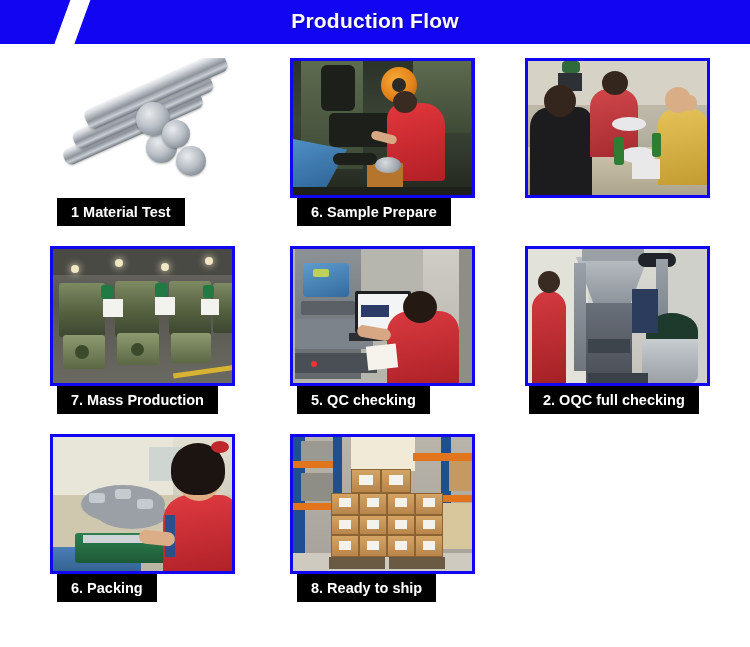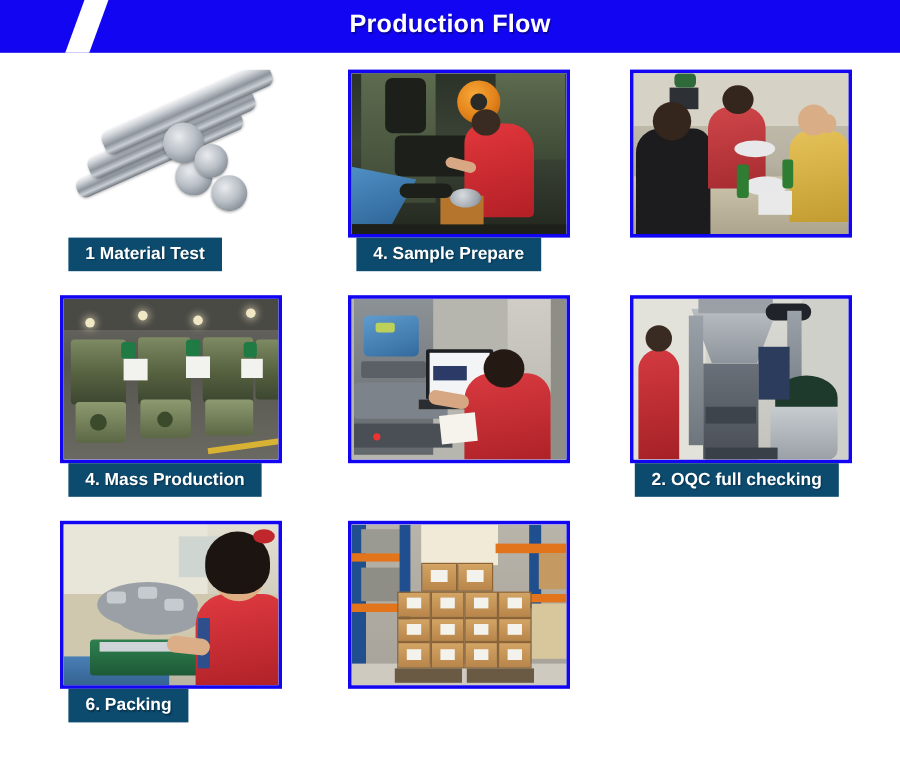"1 Material Test" .caption { background: #0c4a6e -> #000000; text-align: right -> left }
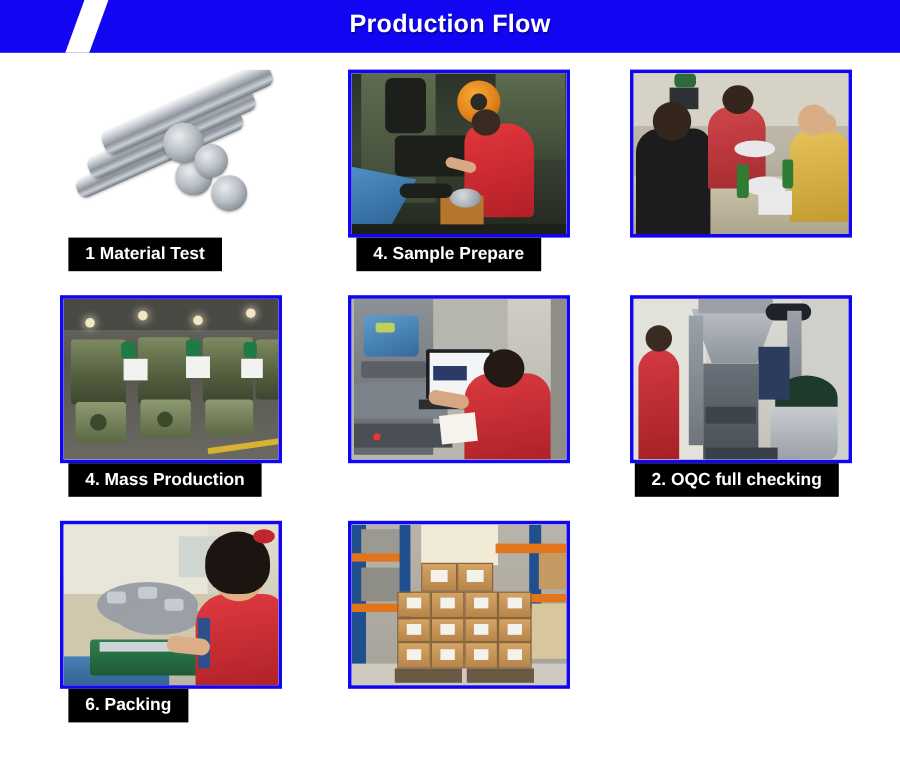"4. Sample Prepare" div.caption { text: 4 -> 6 }
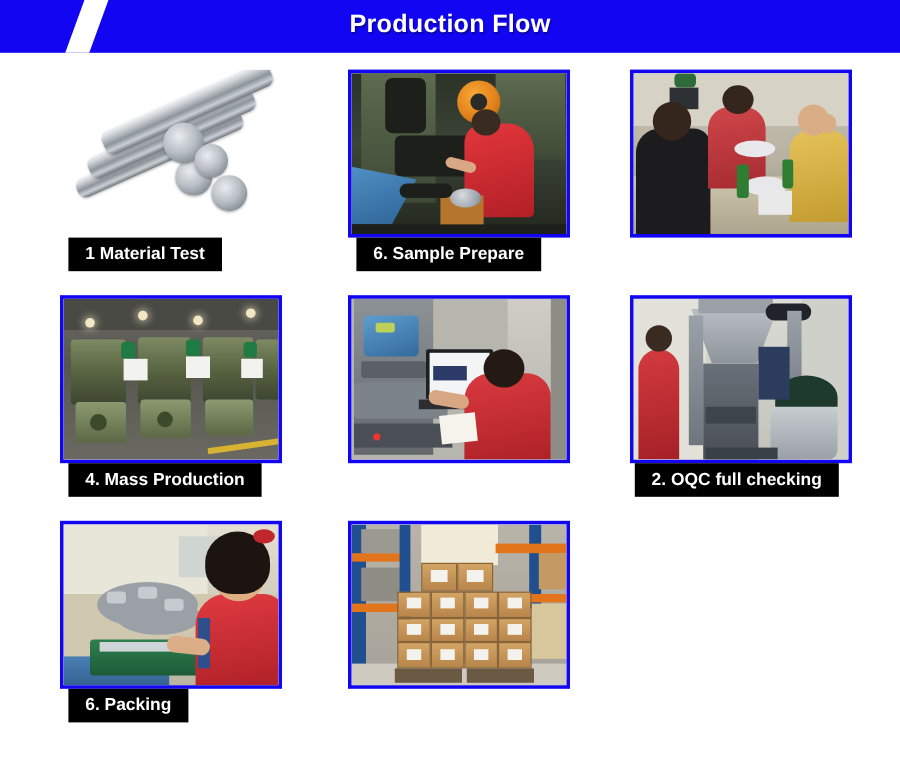"4. Mass Production" div.caption { text: 4 -> 7 }
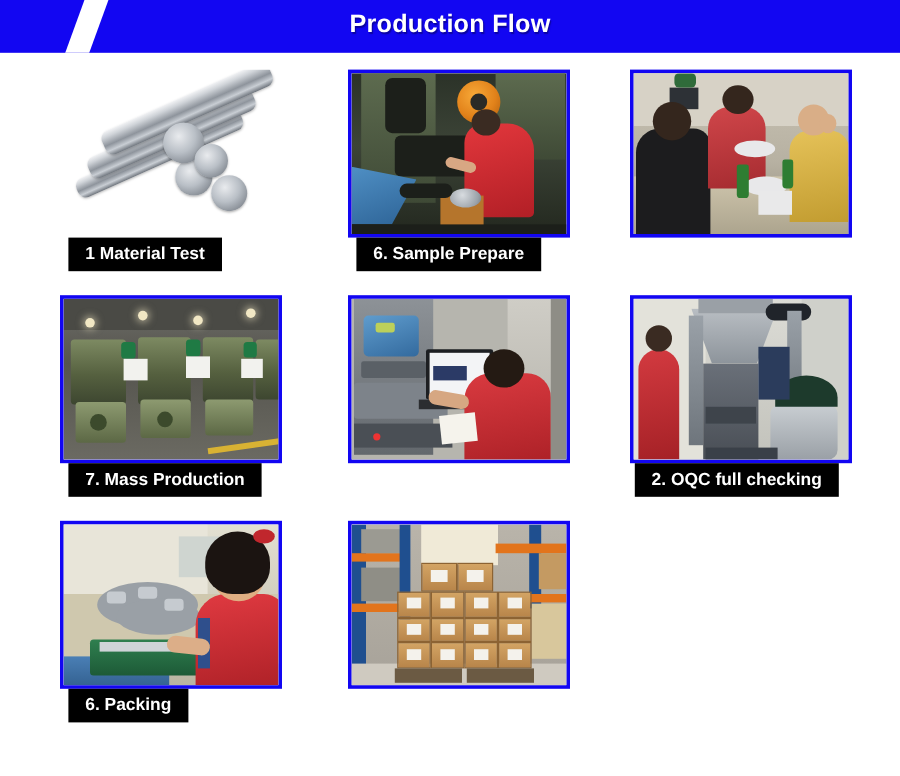"5. QC checking" div.caption { html: none -> <div>5. QC checking</div> }
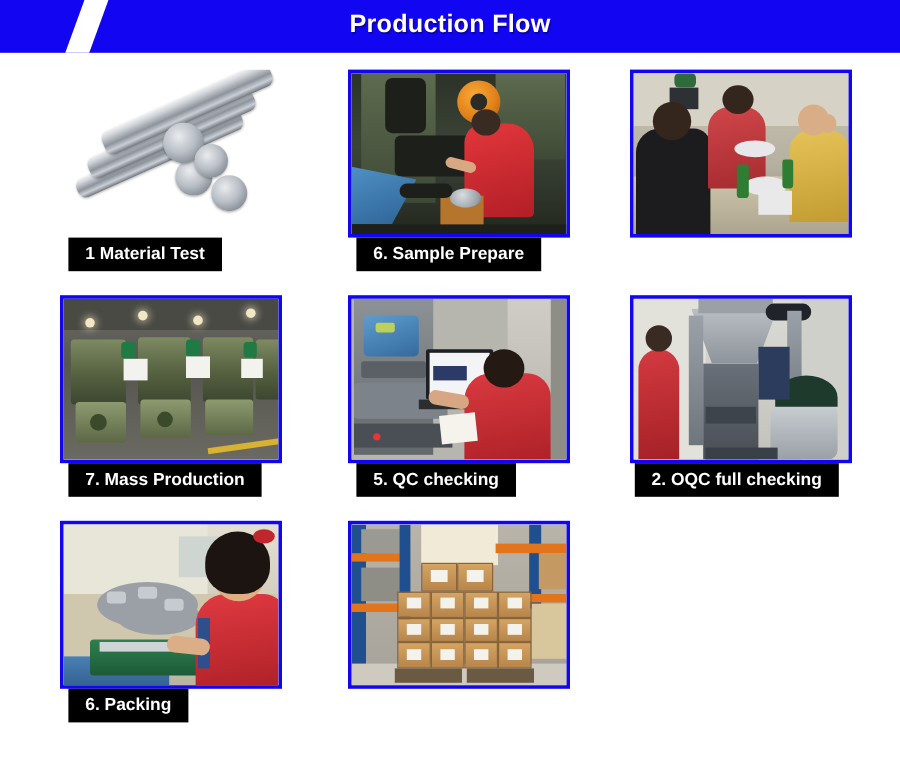"8. Ready to ship" div.caption { html: none -> <div>8. Ready to ship</div> }
